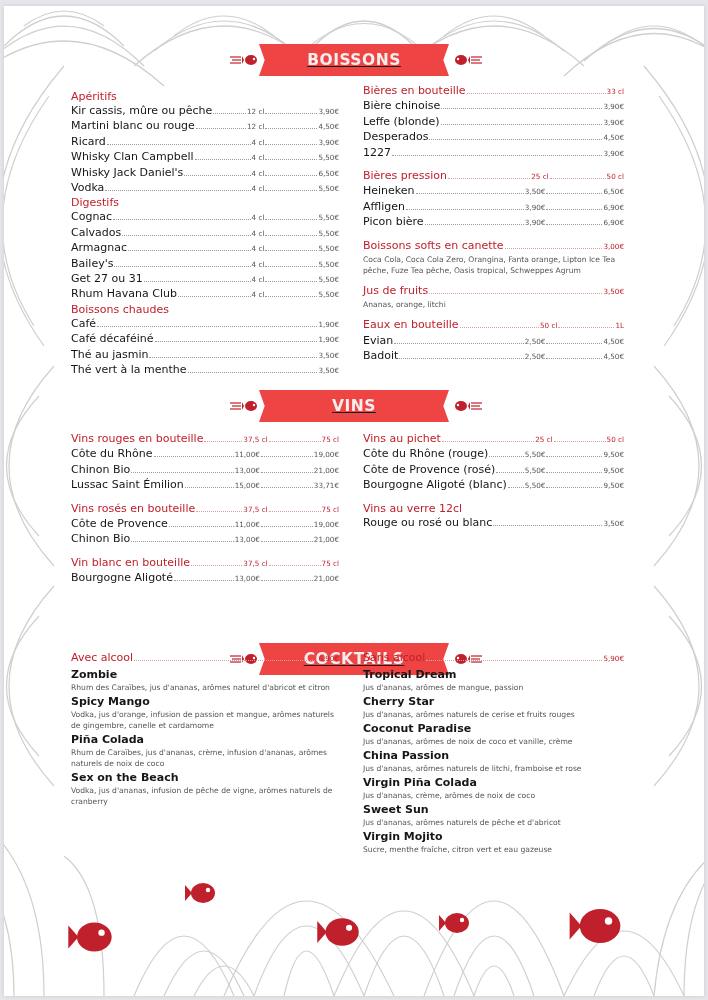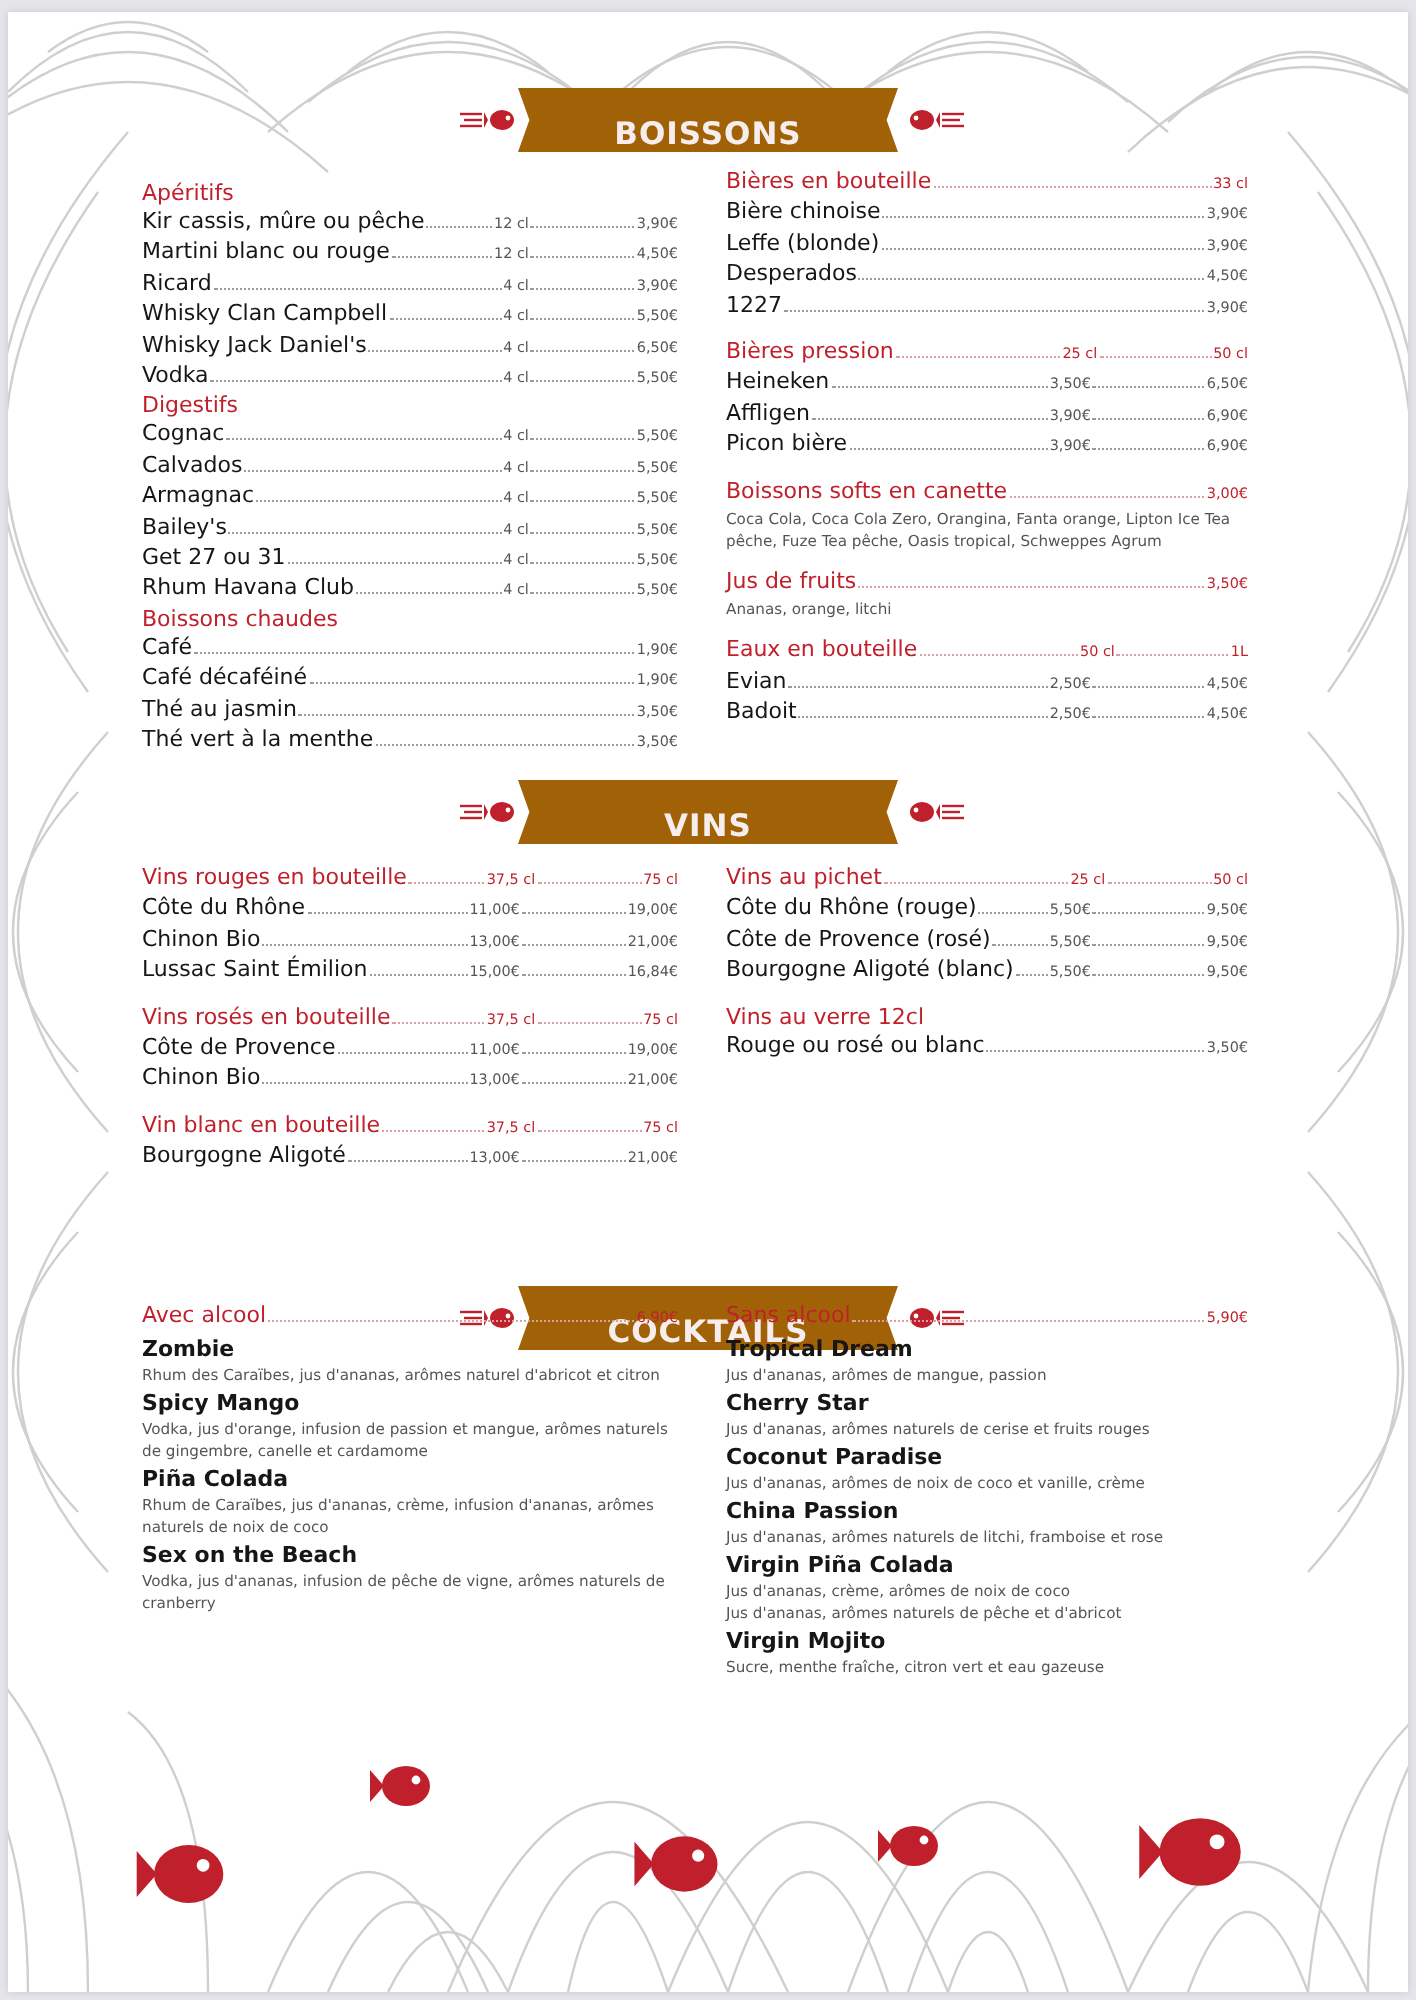"BOISSONS" .banner .ribbon { align-items: flex-end -> center; background: #a16207 -> #ef4444; text-decoration: none -> underline }
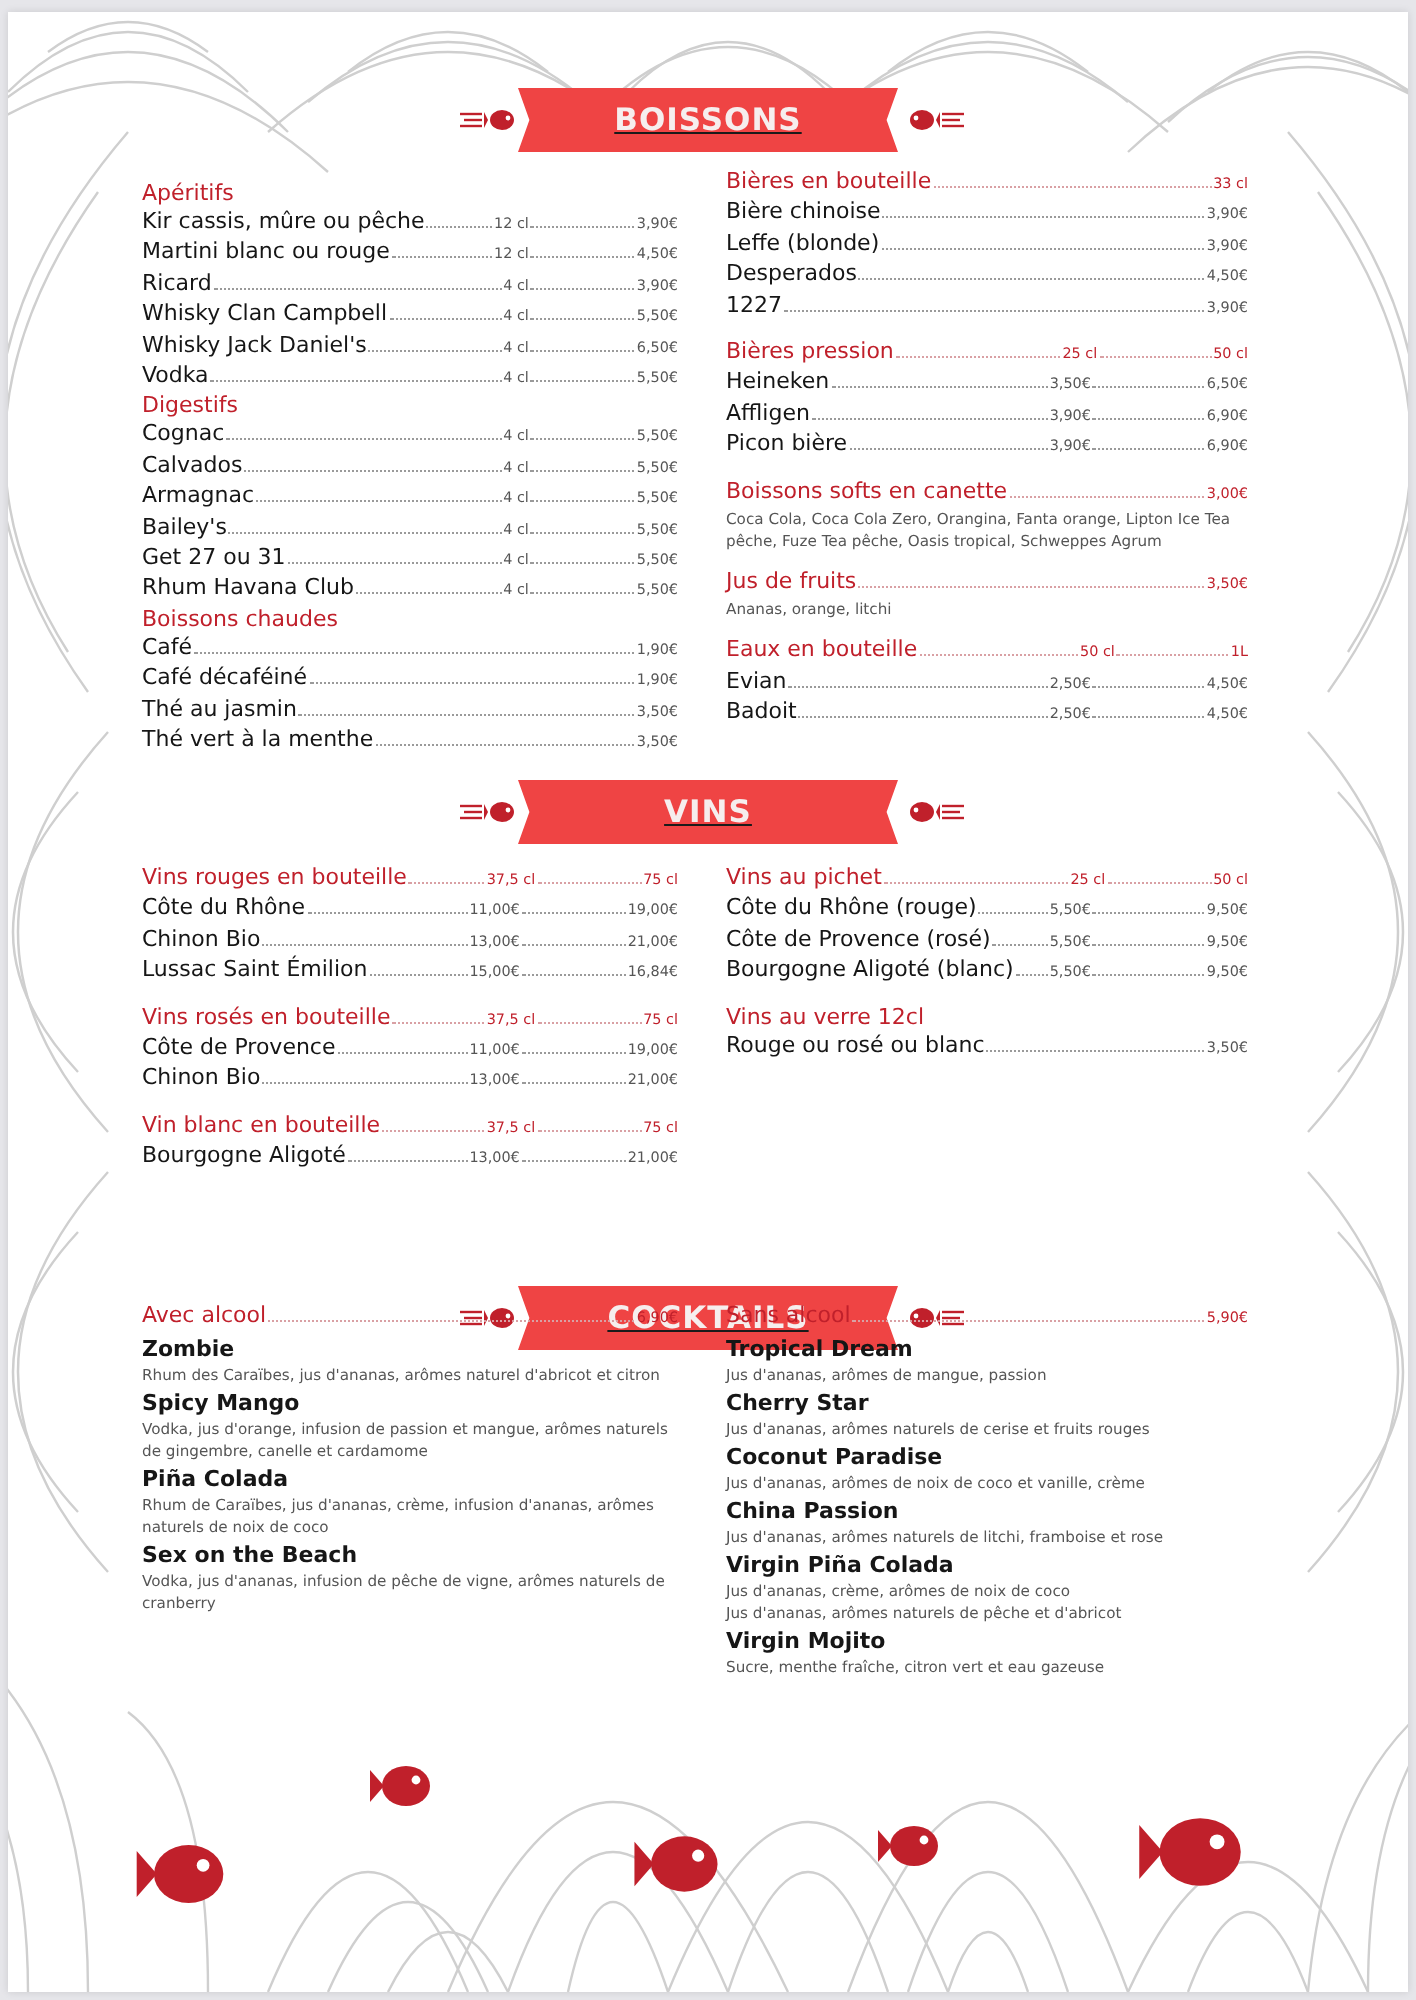"16,84€" span.p { text: 16,84€ -> 33,71€ }
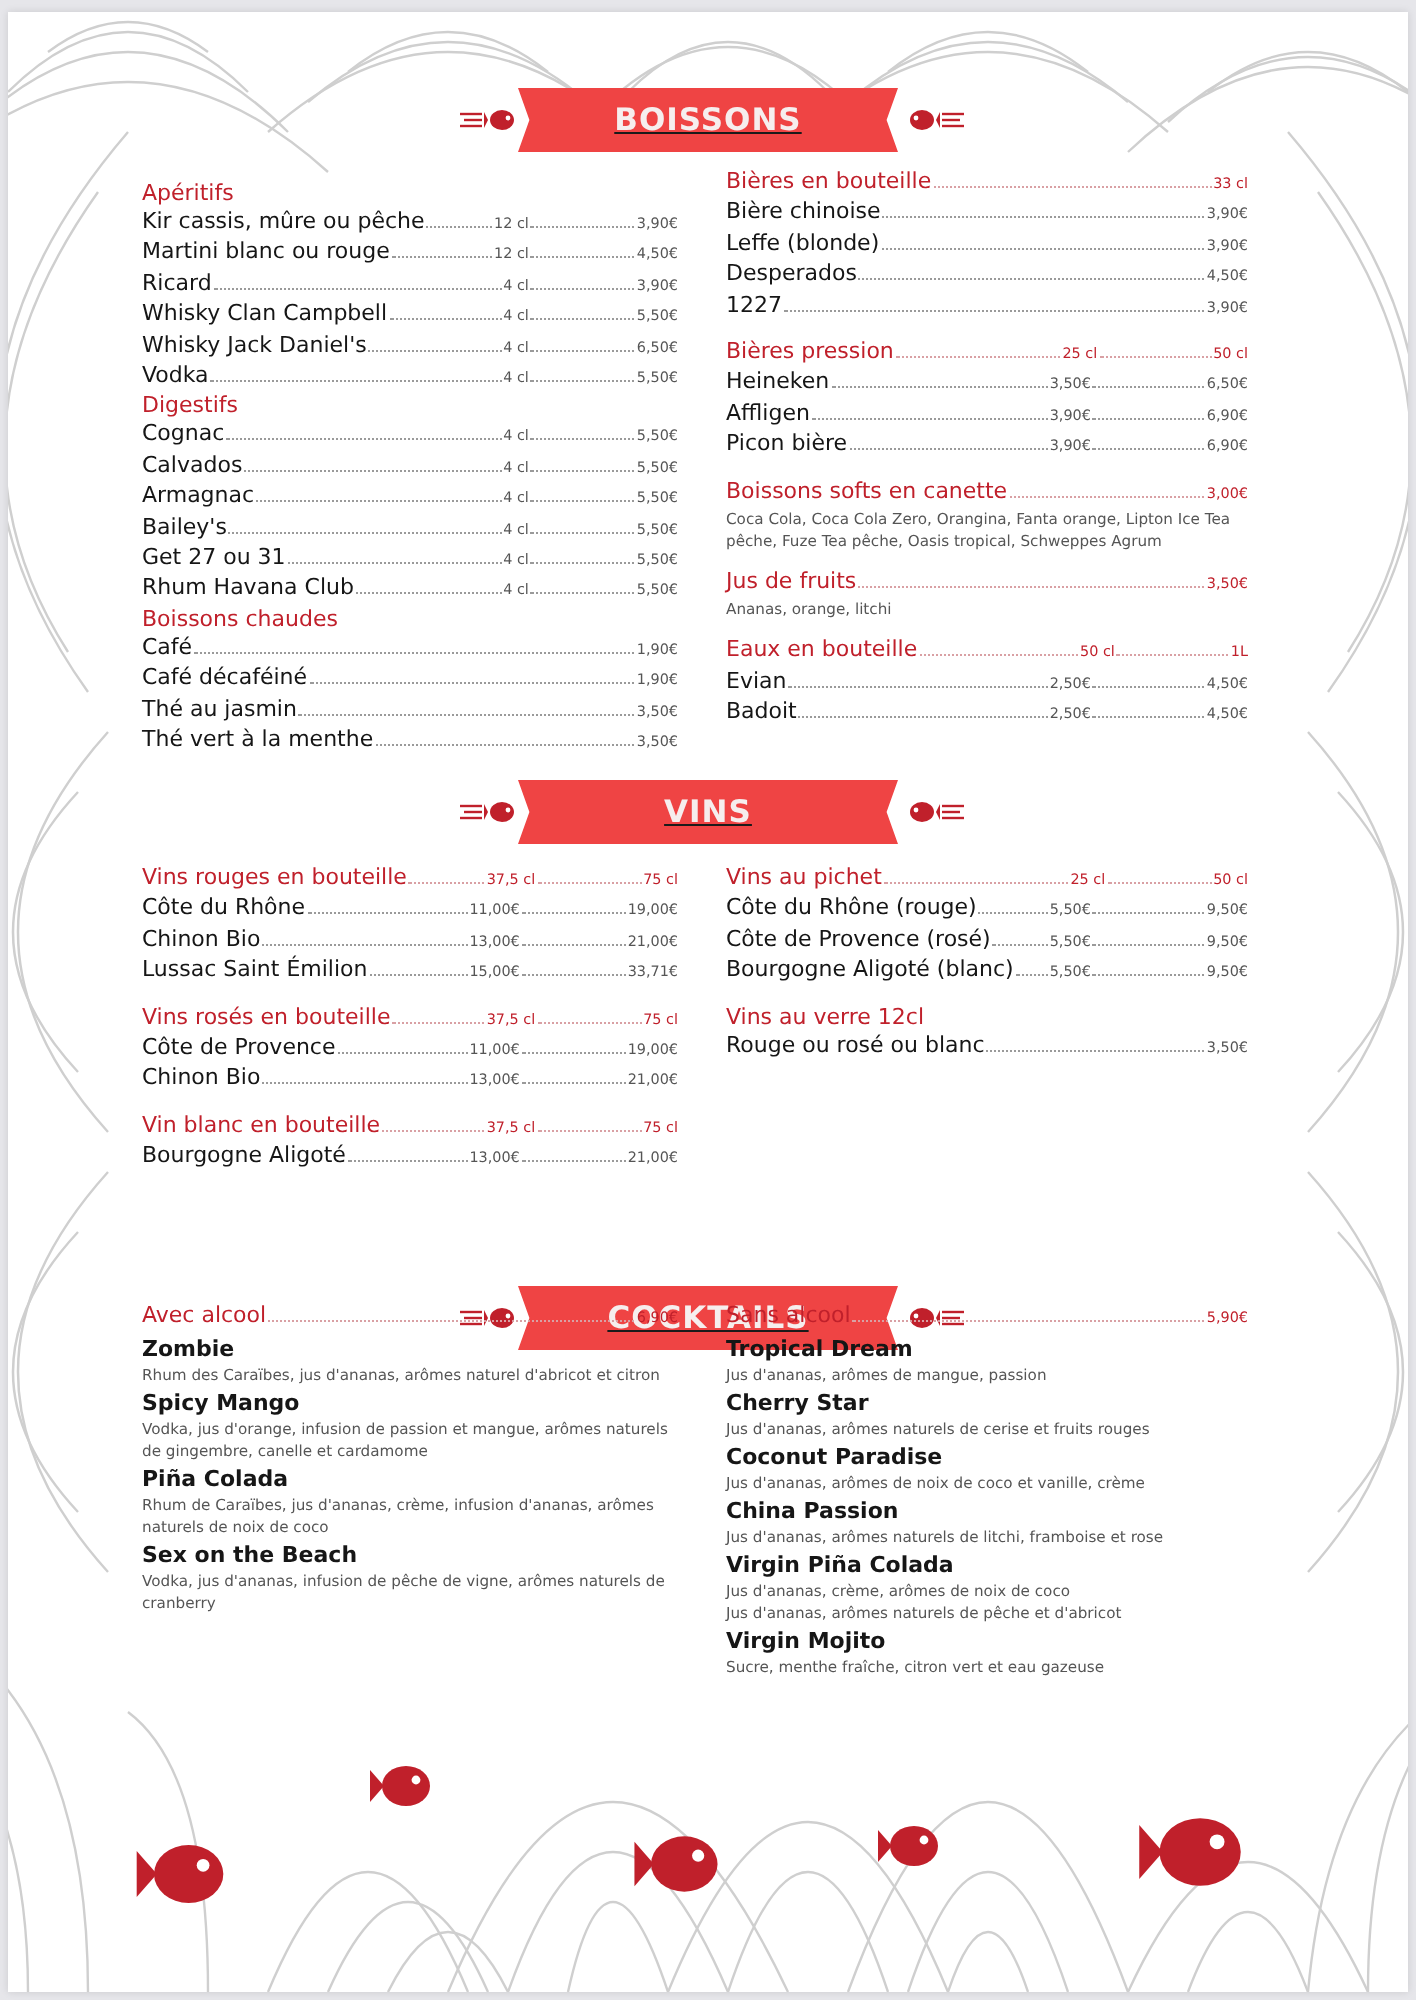"Sweet Sun" div.ctitle { html: none -> <div>Sweet Sun</div> }
